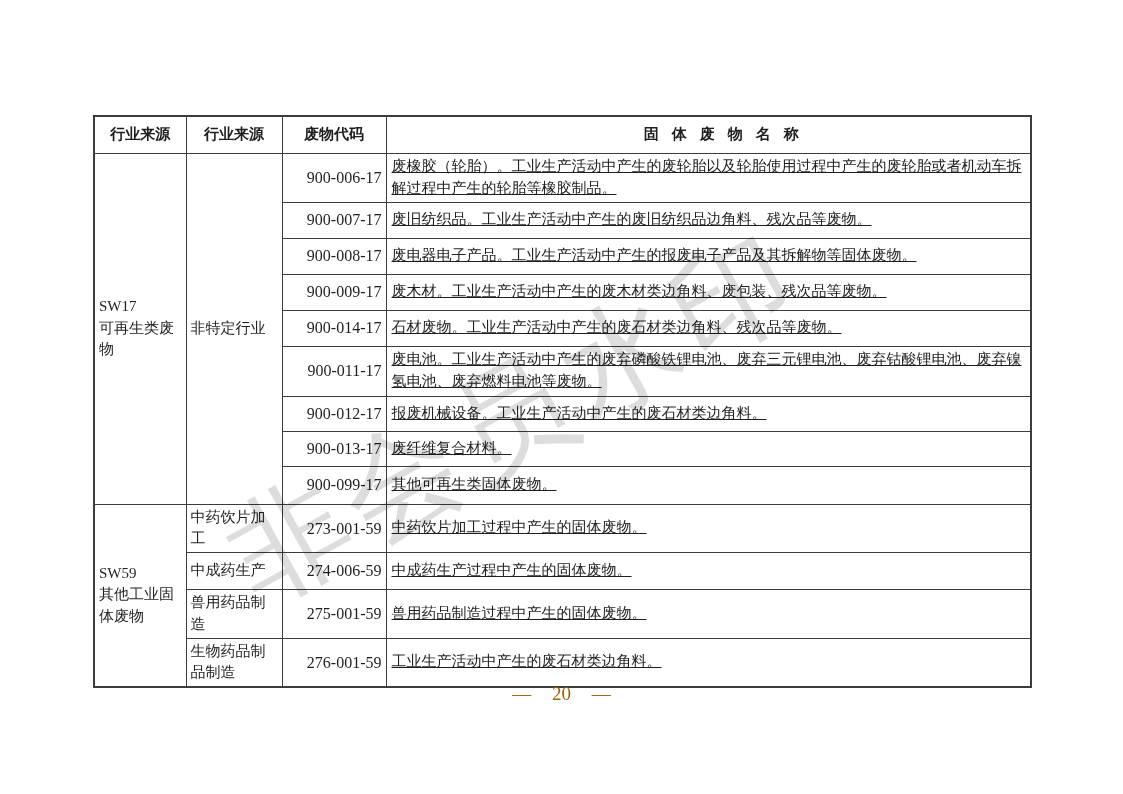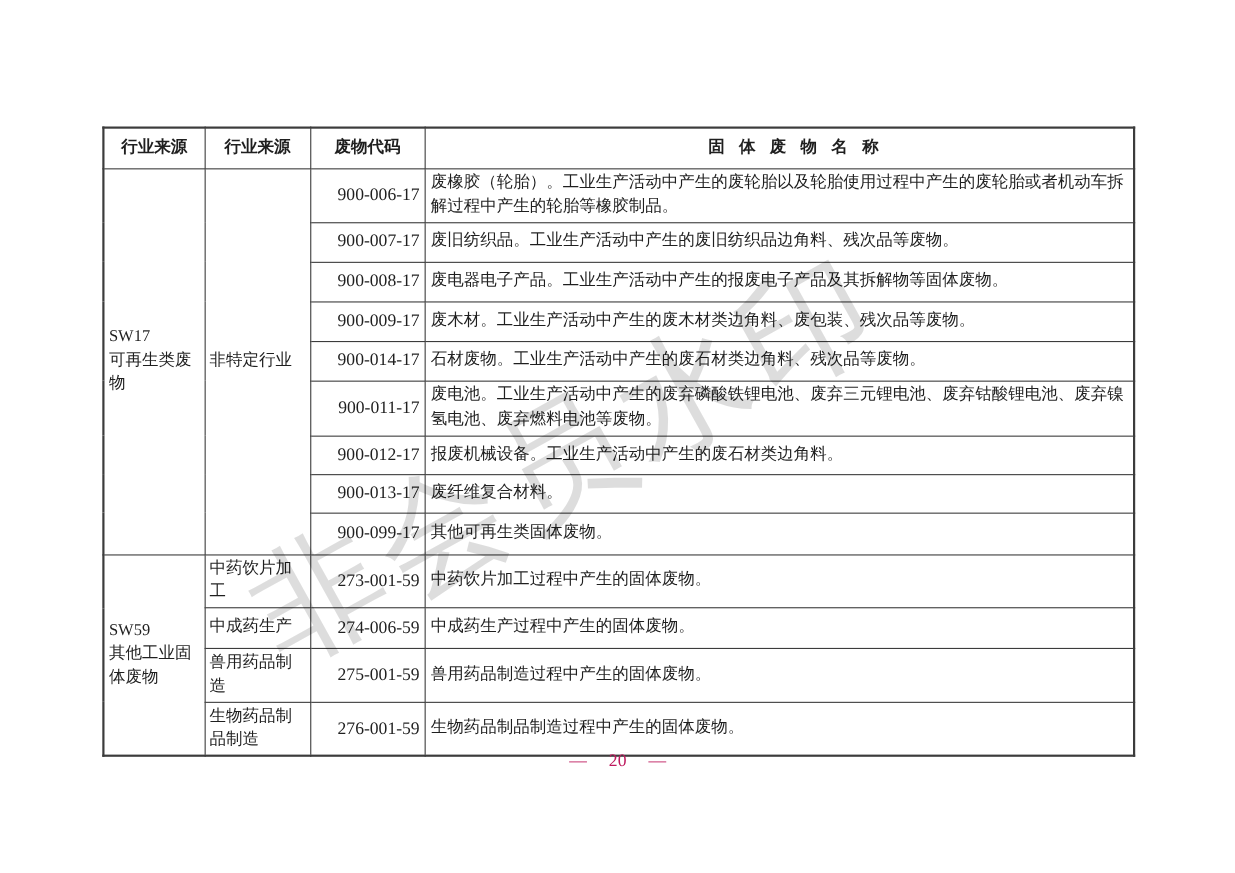"废橡胶（轮胎）。工业生产活动中产生的废轮胎以及轮胎使用过程中产生的废轮胎或者机动" td.name { text-decoration: none -> underline }
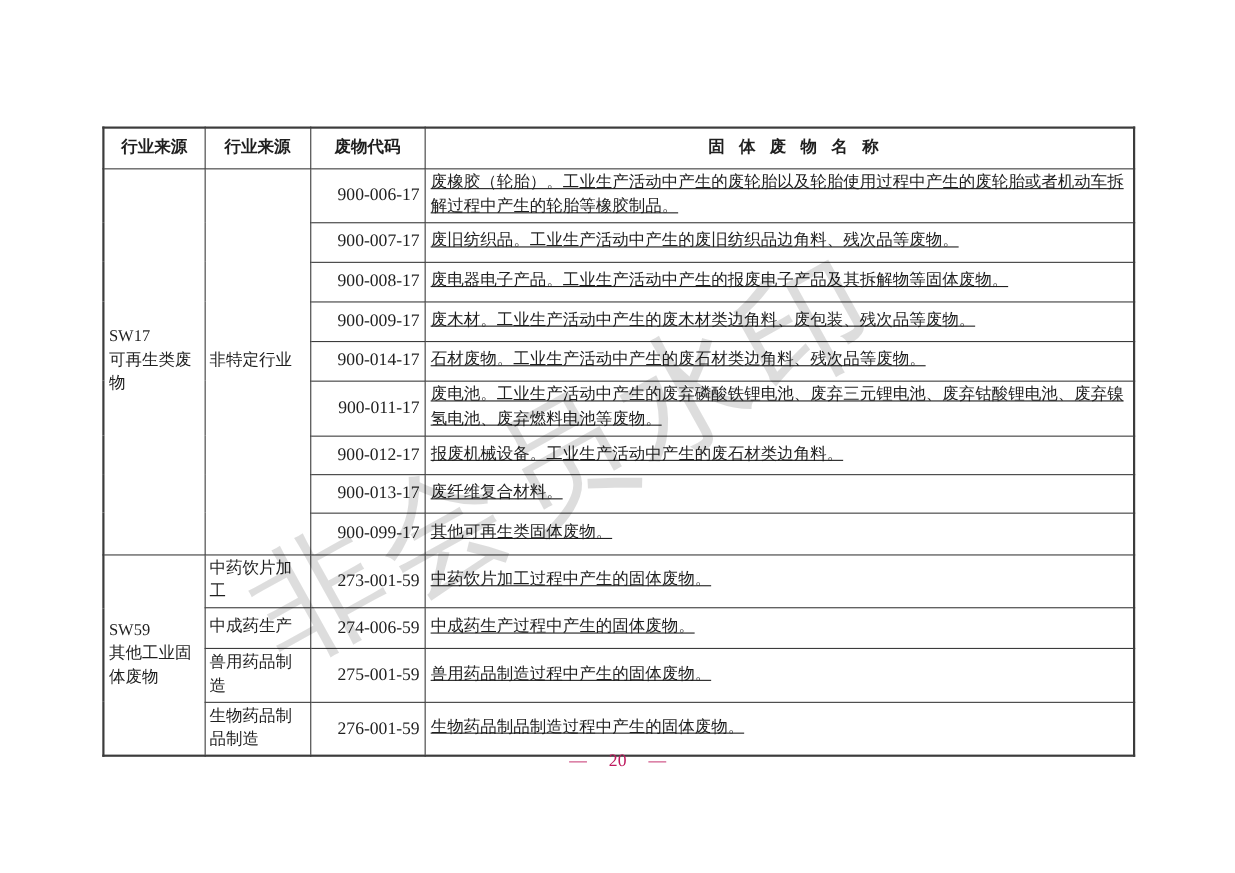"生物药品制品制造过程中产生的固体废物。" td.name { text: 生物药品制品制造过程中产生的固体废物 -> 工业生产活动中产生的废石材类边角料 }
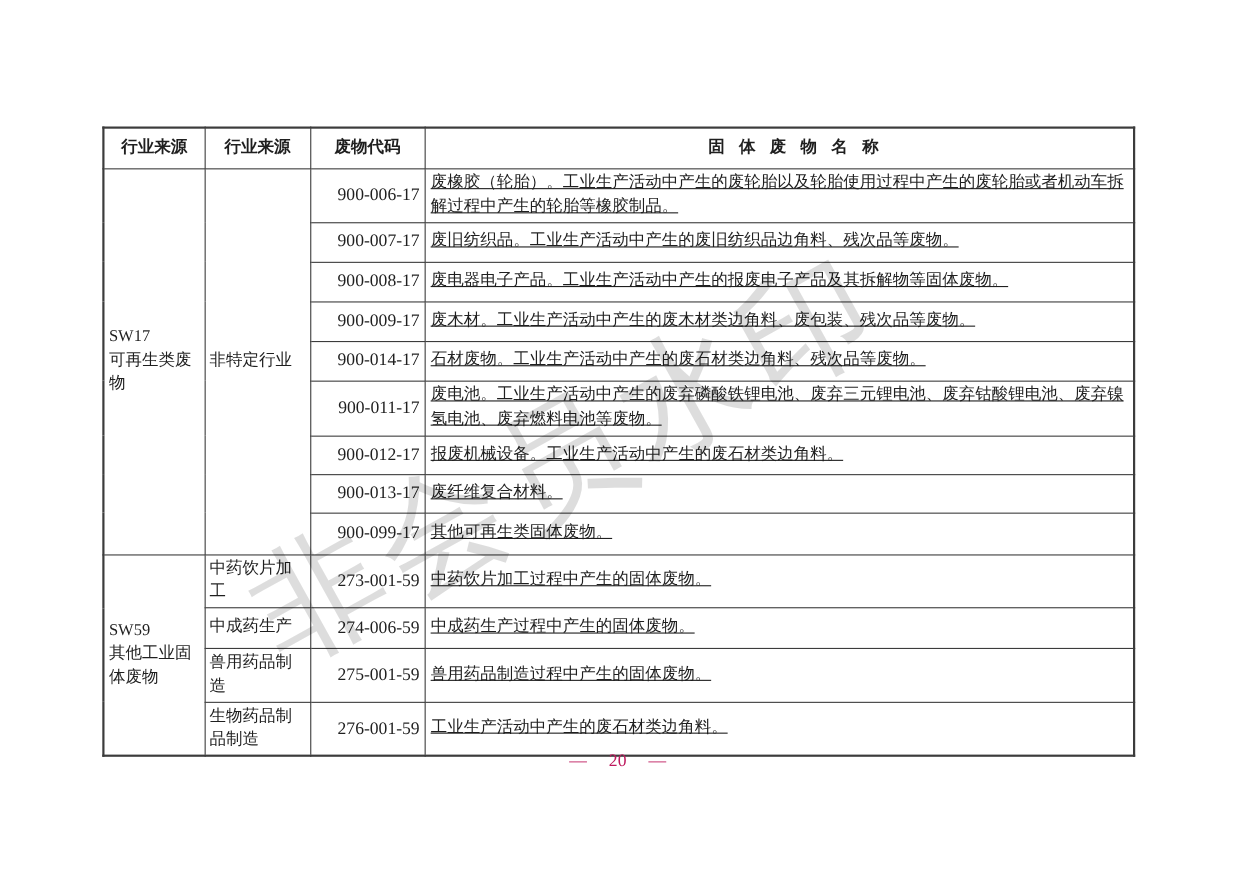"— 20 —" .footer { color: #be185d -> #a16207; font-size: 16px -> 19px }
